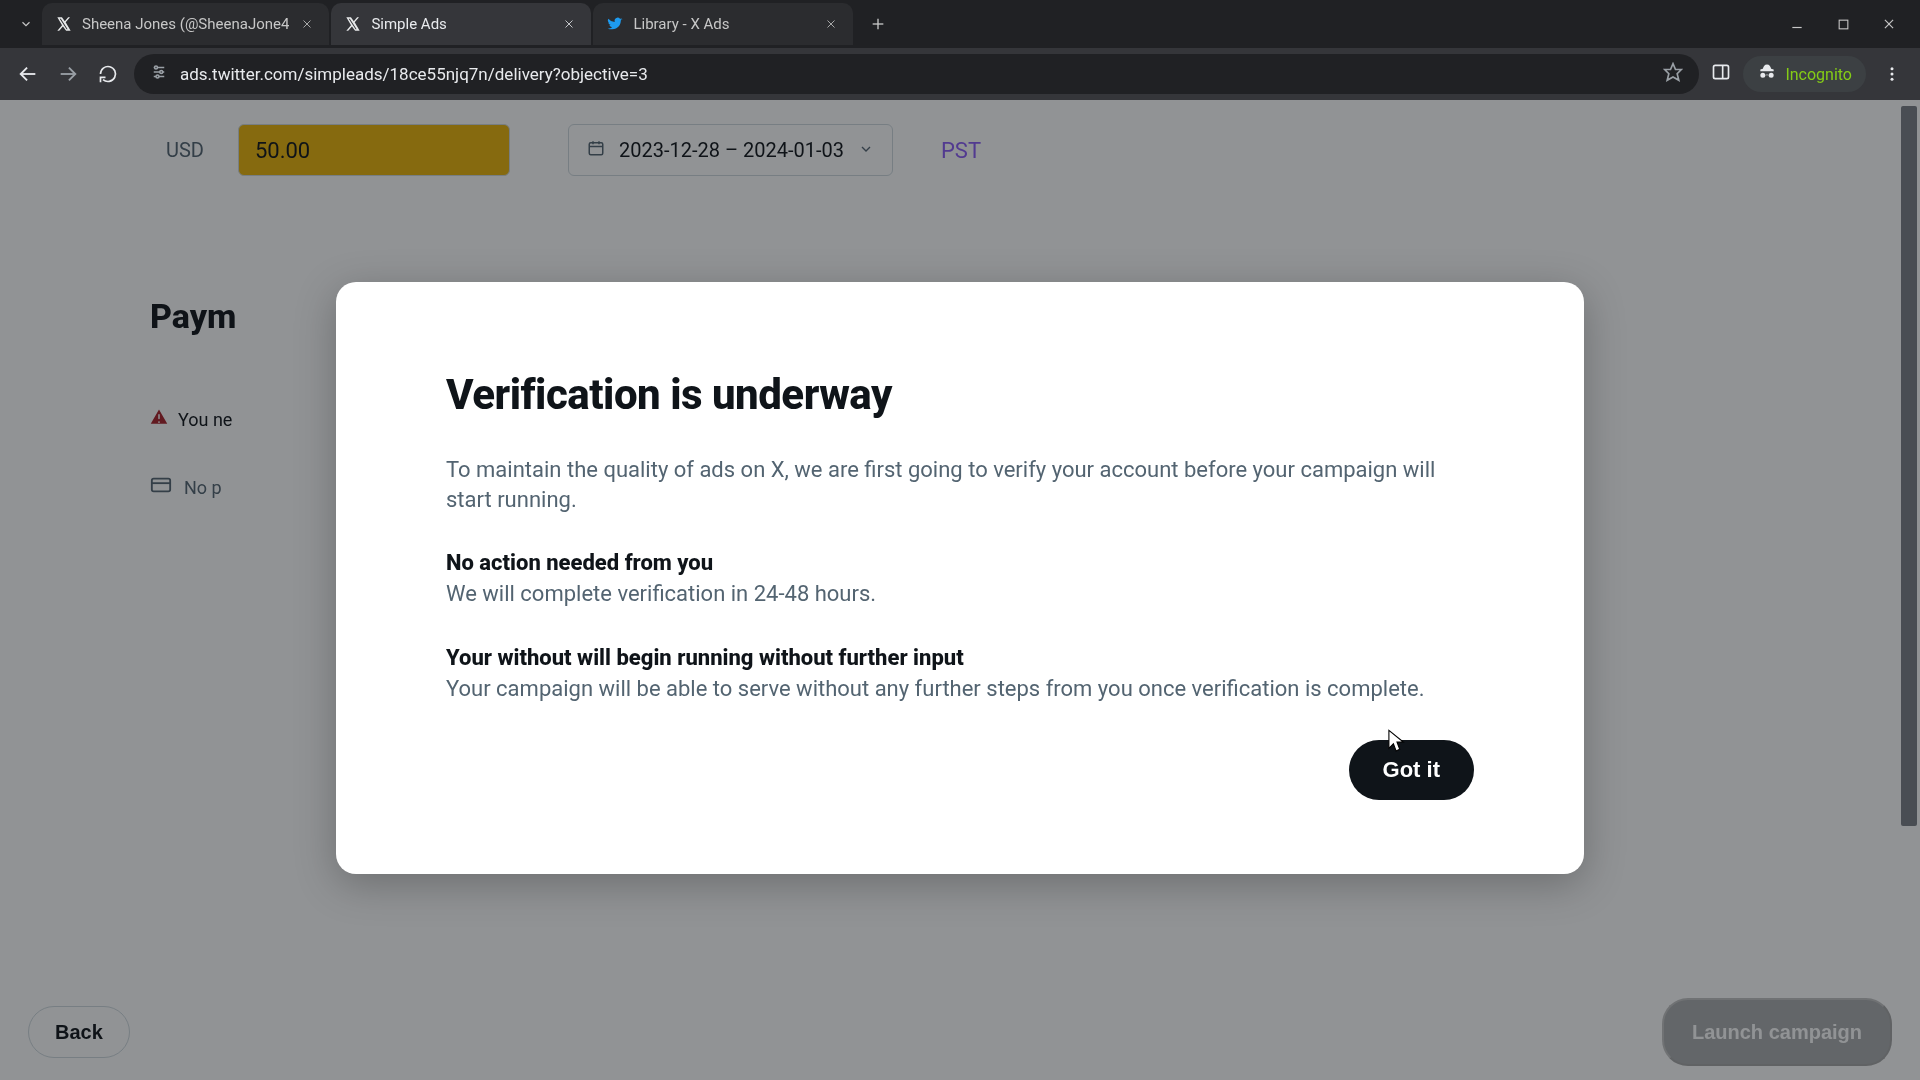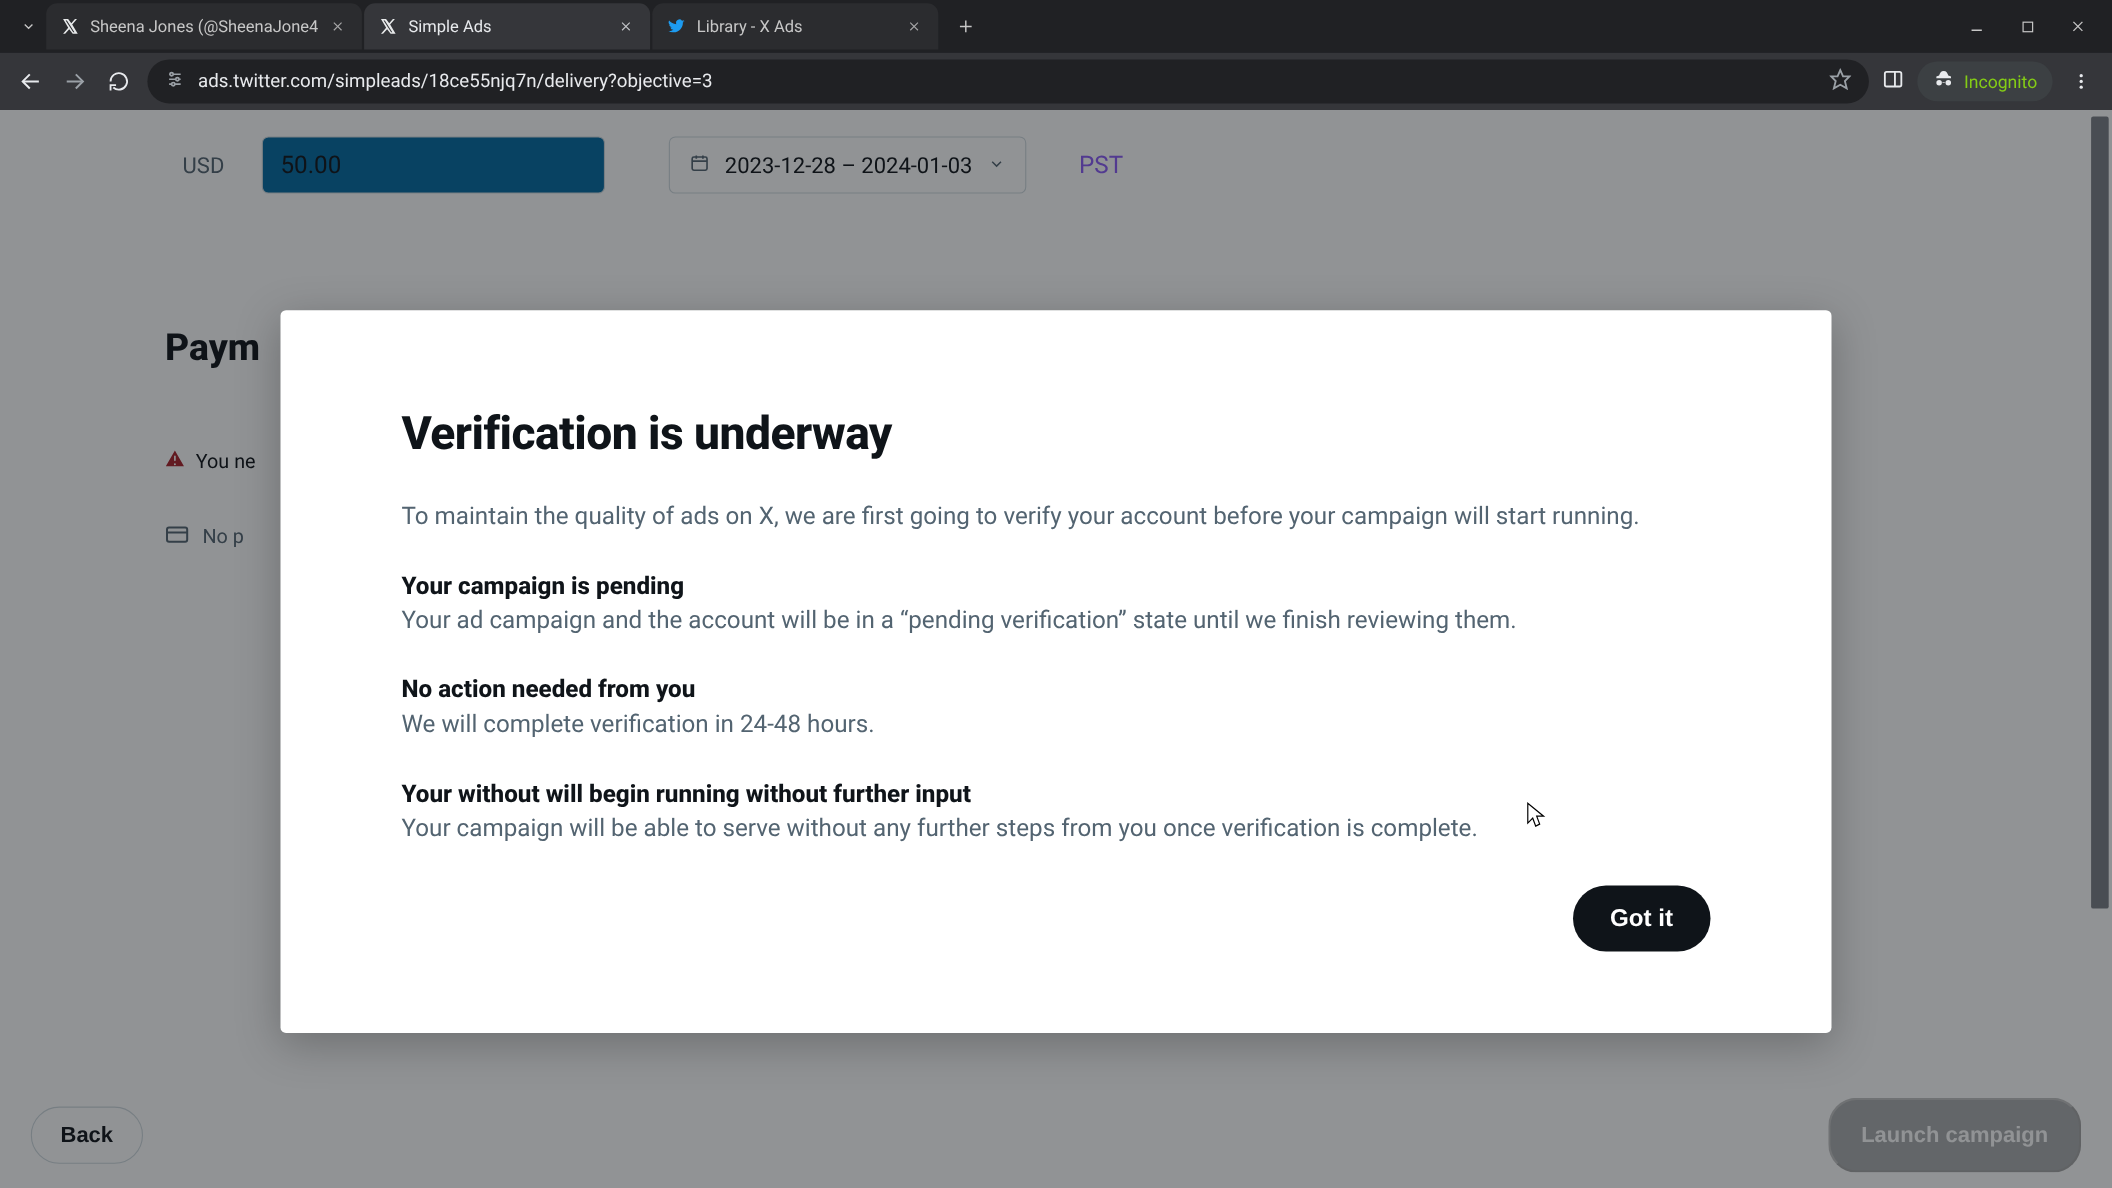"50.00" .amount-input { background: #0369a1 -> #eab308; width: 312px -> 272px }
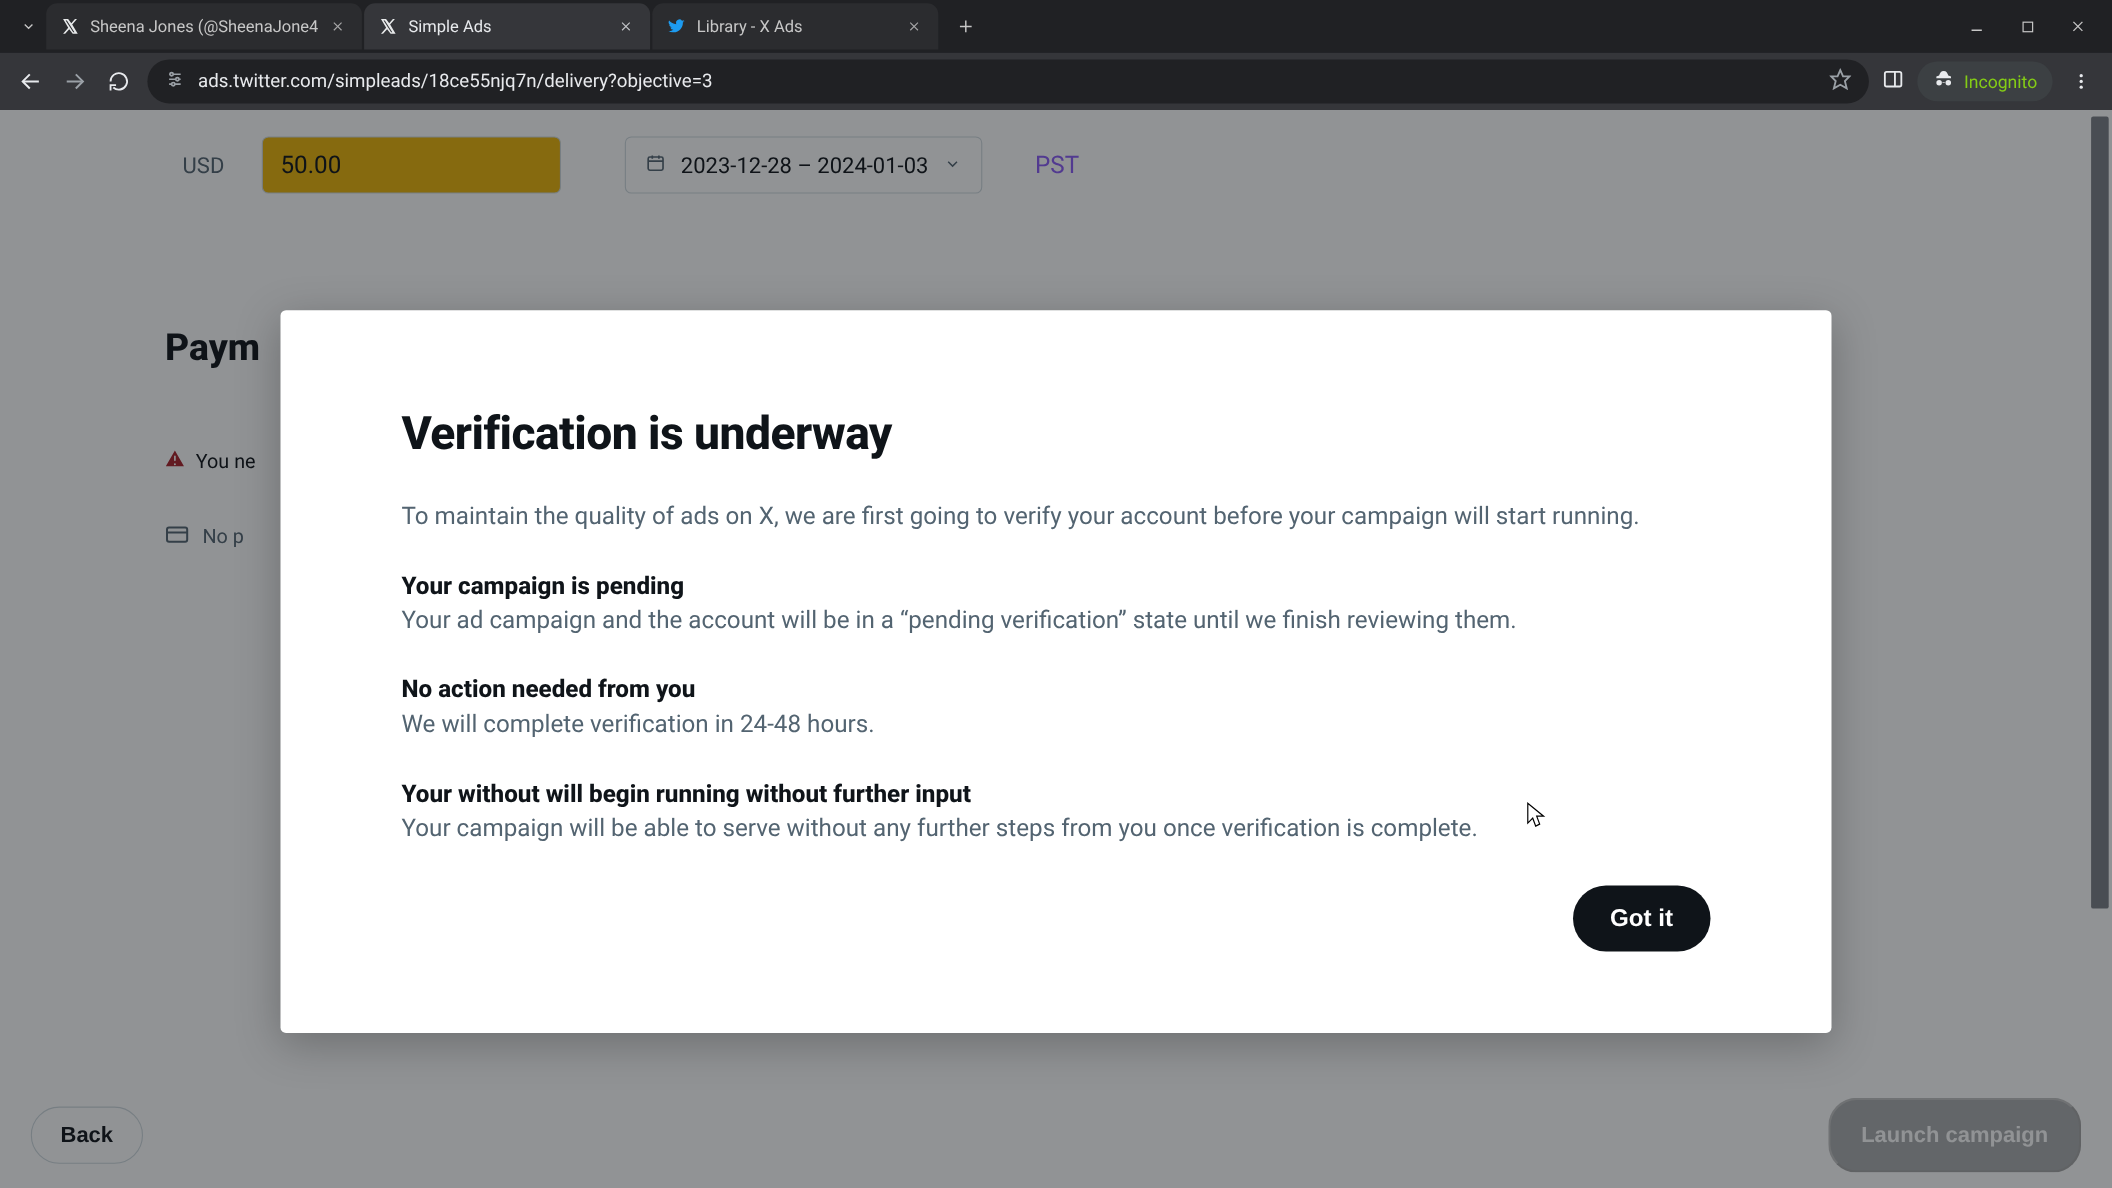"Verification is underway" .modal { border-radius: 5px -> 20px; width: 1410px -> 1248px }
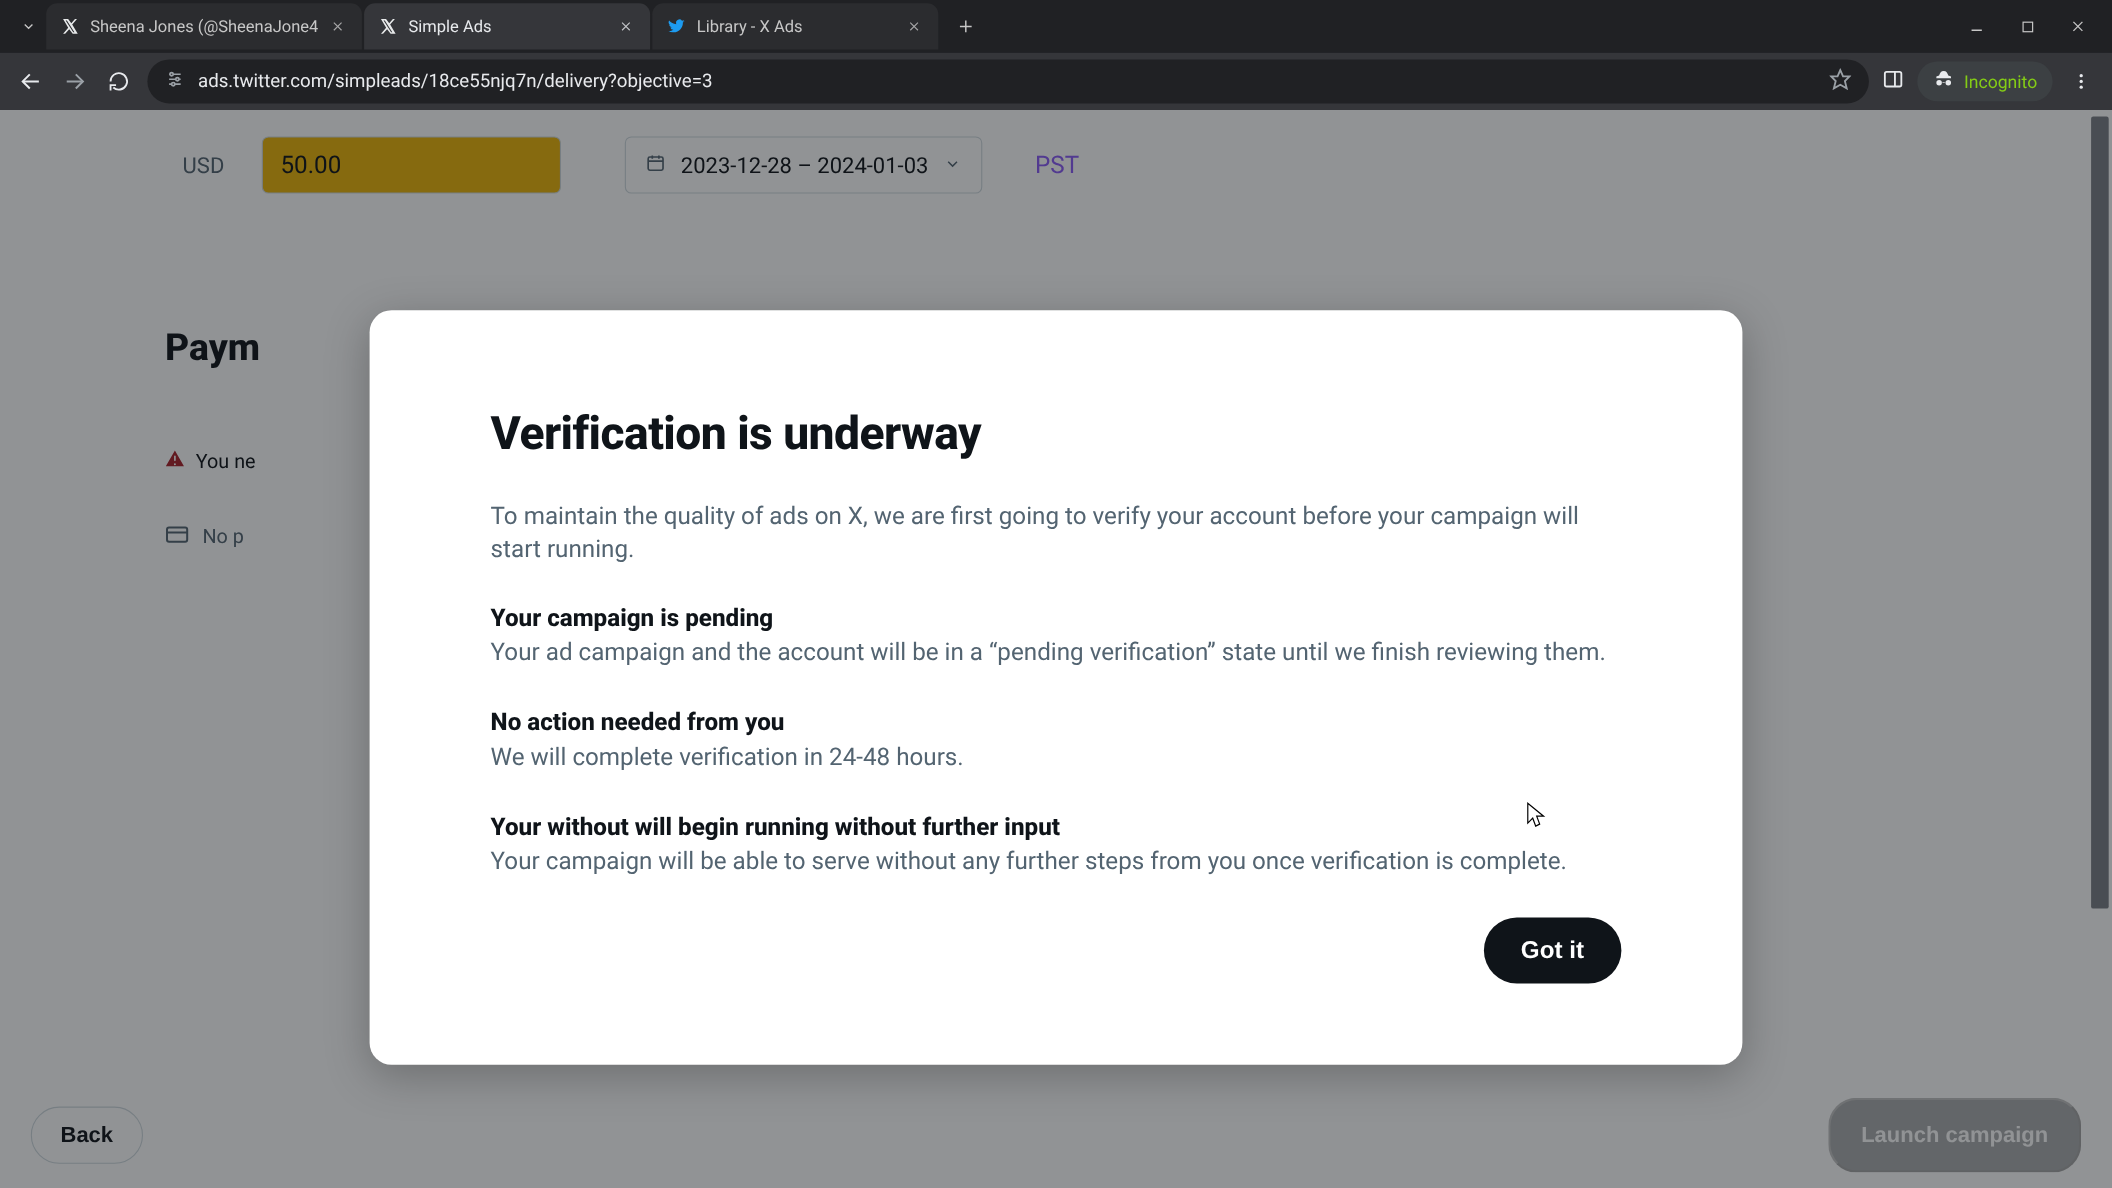"Your campaign is pending" div.block { html: <div> <div>Your campaign is pending</div> <div>Your ad campaign and the account will be in a “pending verification” state until we finish reviewing them.</div> </div> -> none }
